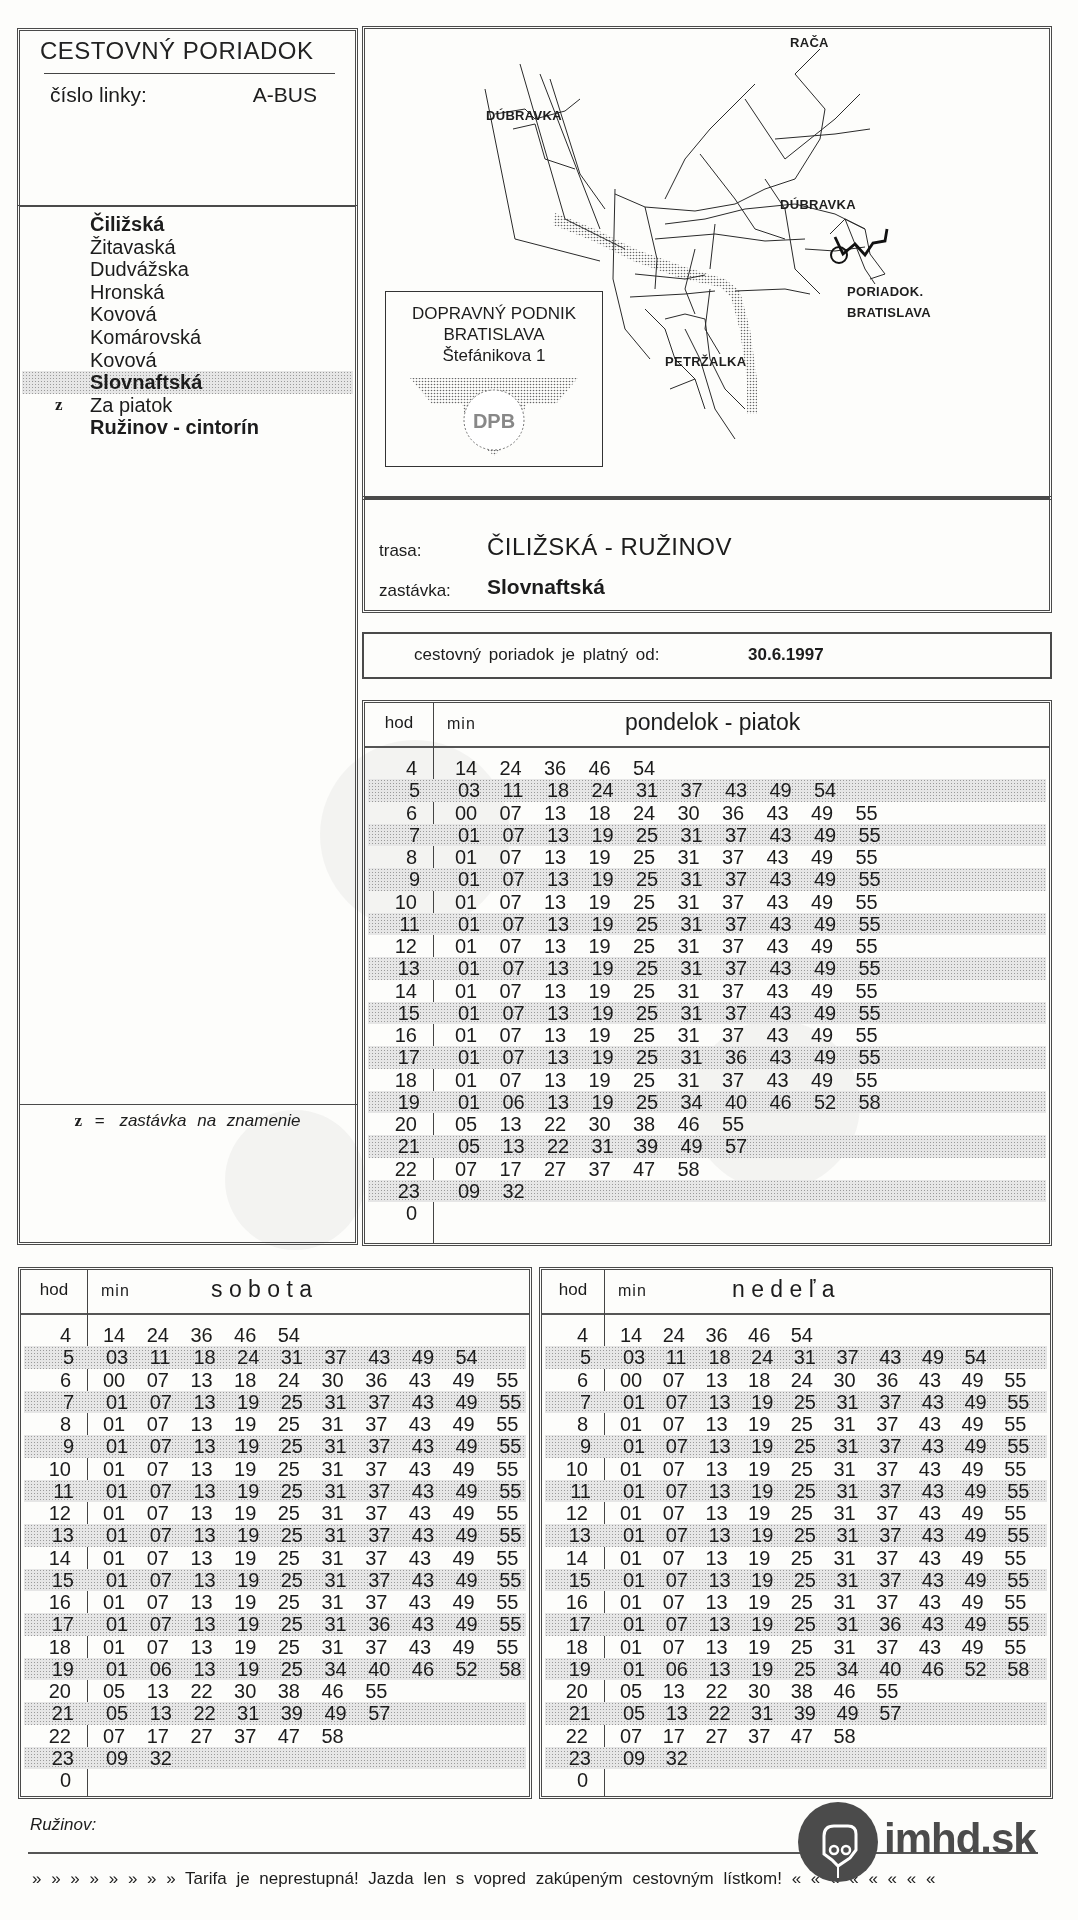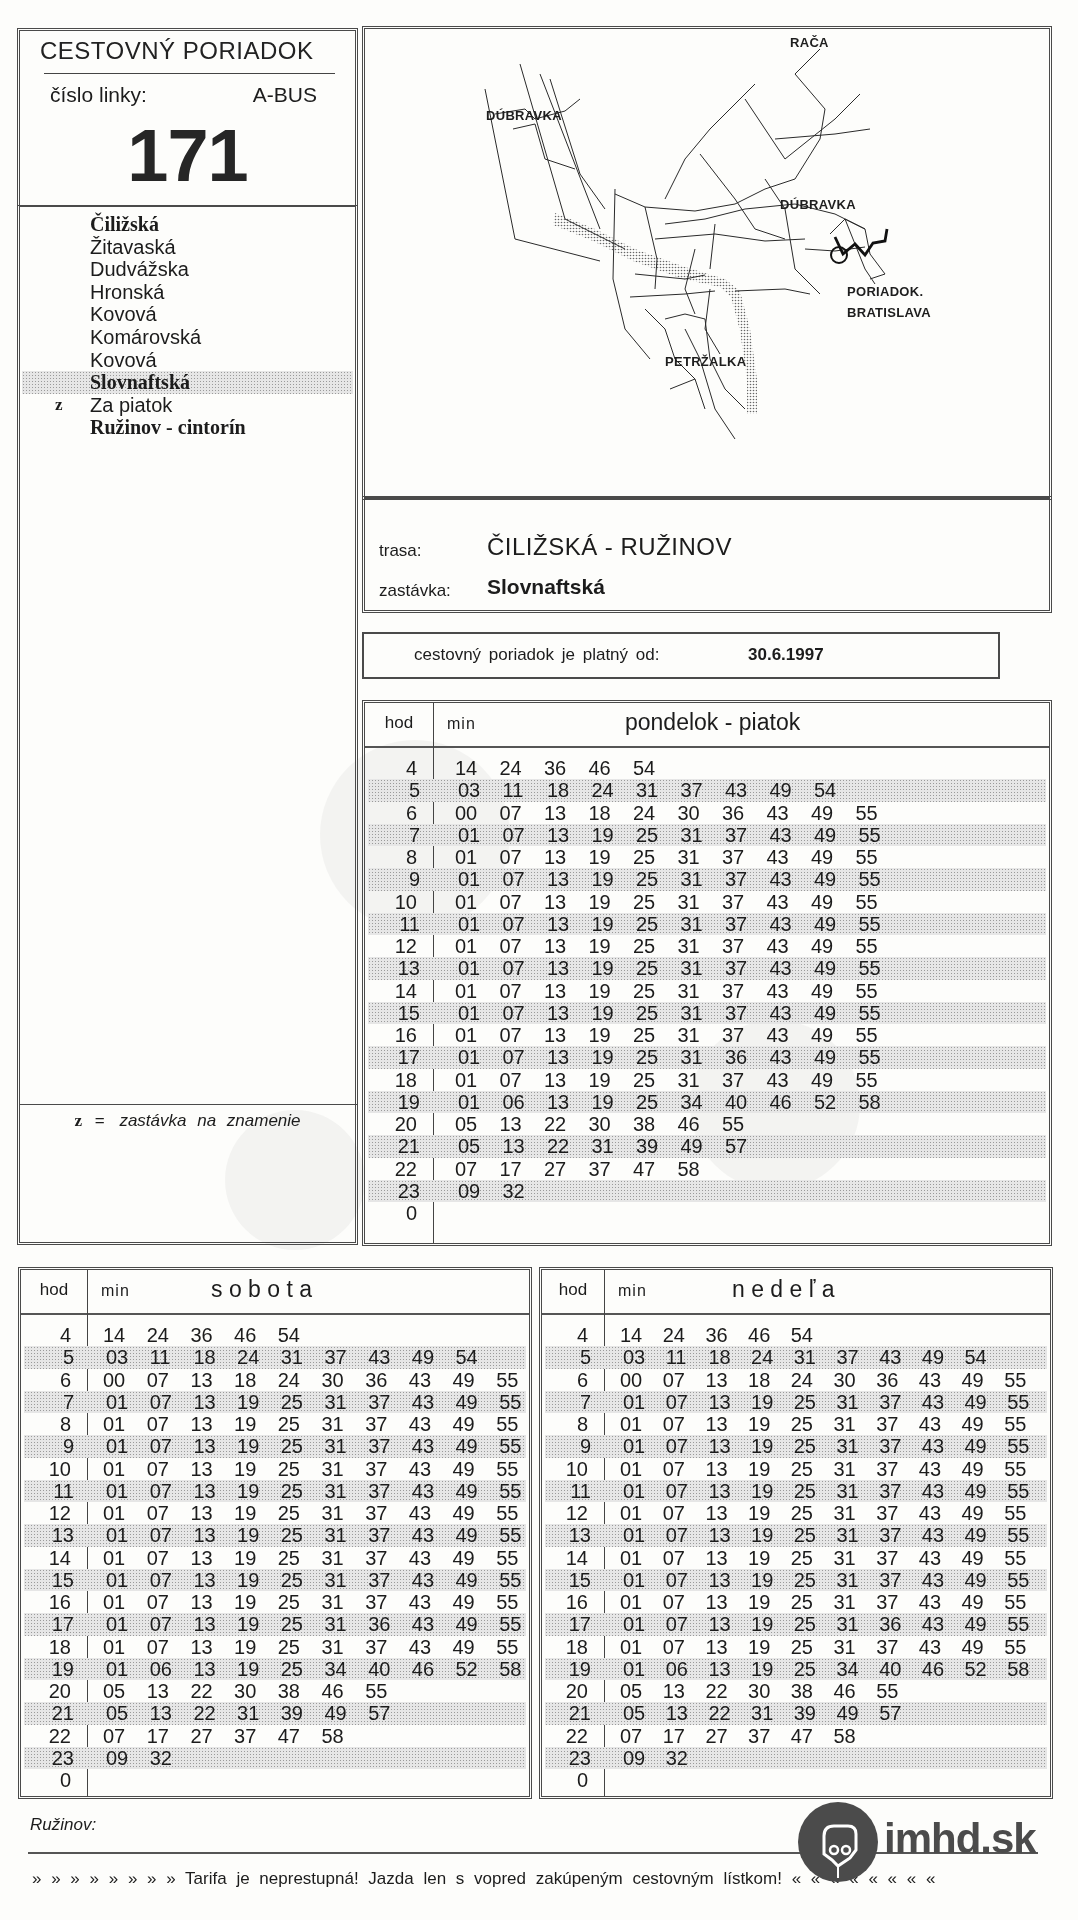"171" div.line-number { html: <div>171</div> -> none }
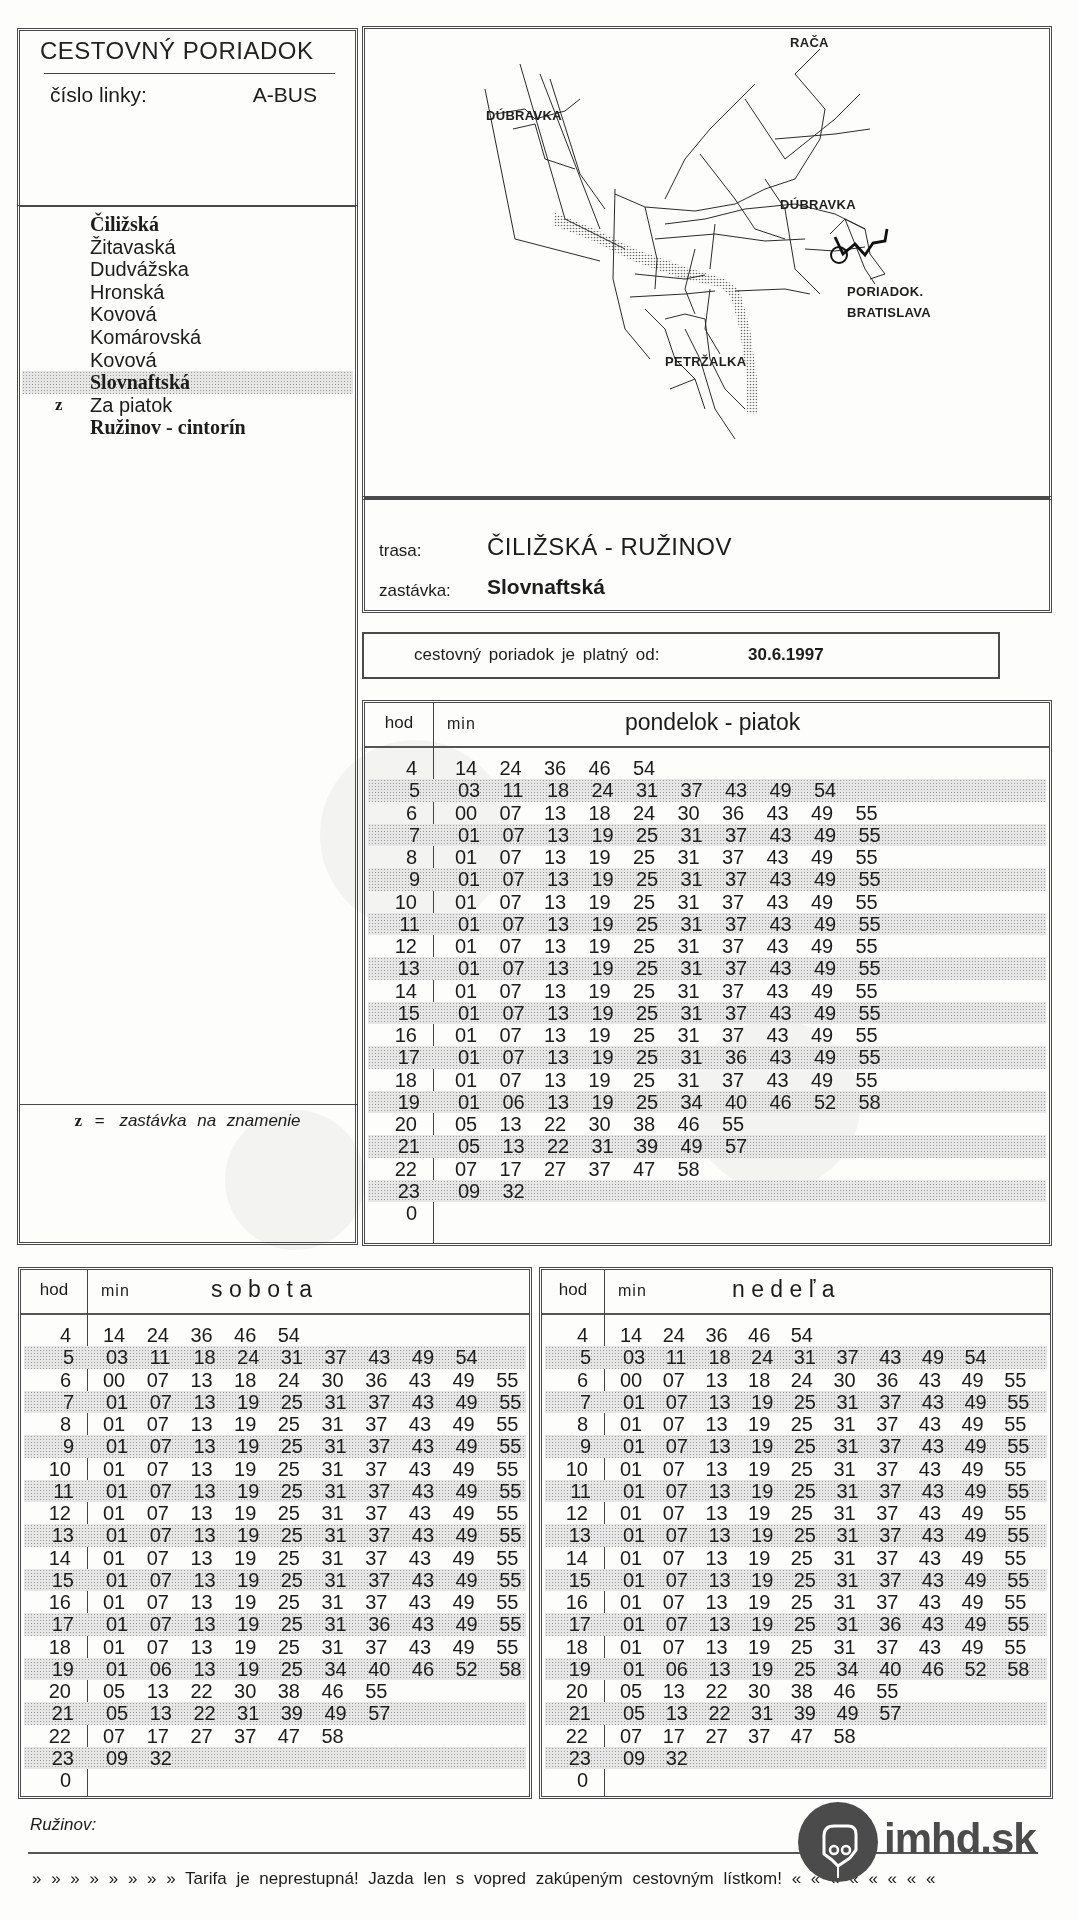"Čiližská" .stop.bold { font-family: Liberation Serif, serif -> none }
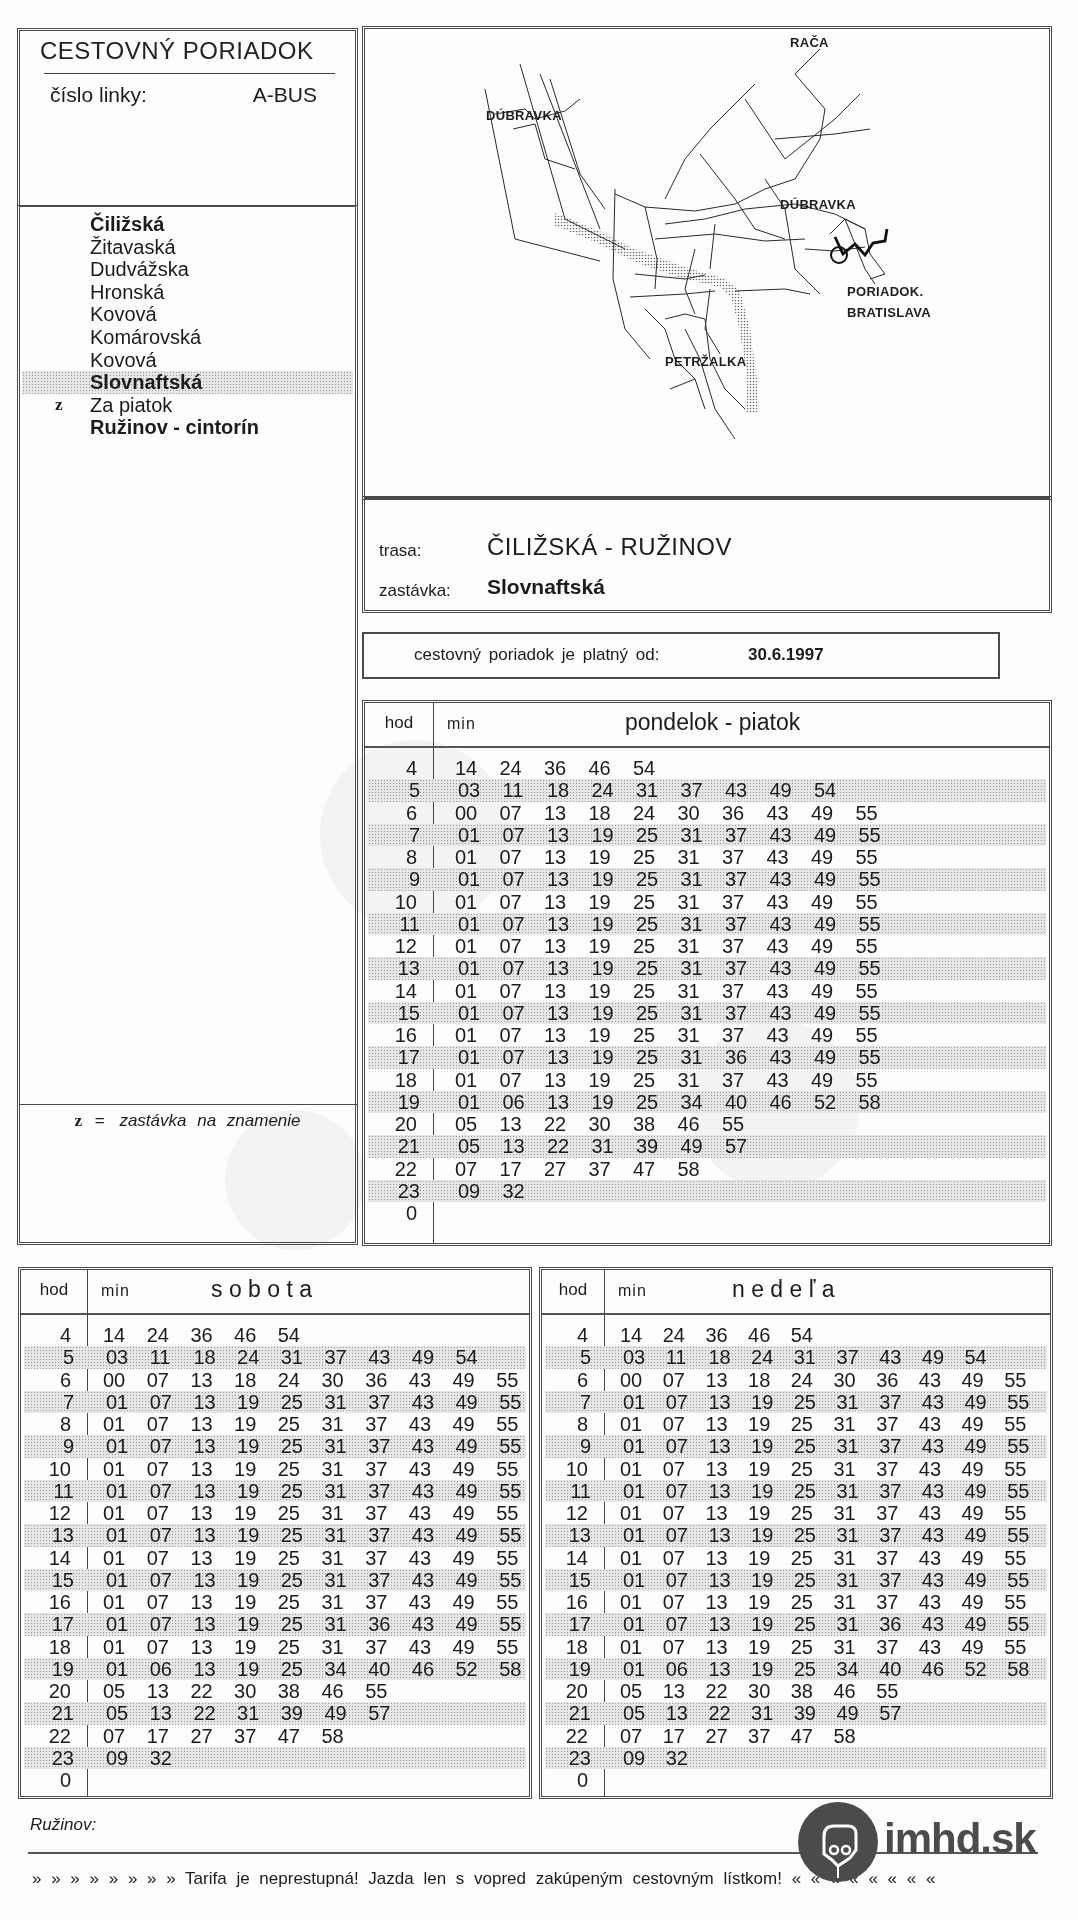"DOPRAVNÝ PODNIK" div { html: none -> <div> <div>DOPRAVNÝ PODNIK</div> <div>BRATISLAVA</div> <div>Štefánikova 1</div> <svg> <path></path> <circle></circle> <text>DPB</text> </svg> </div> }
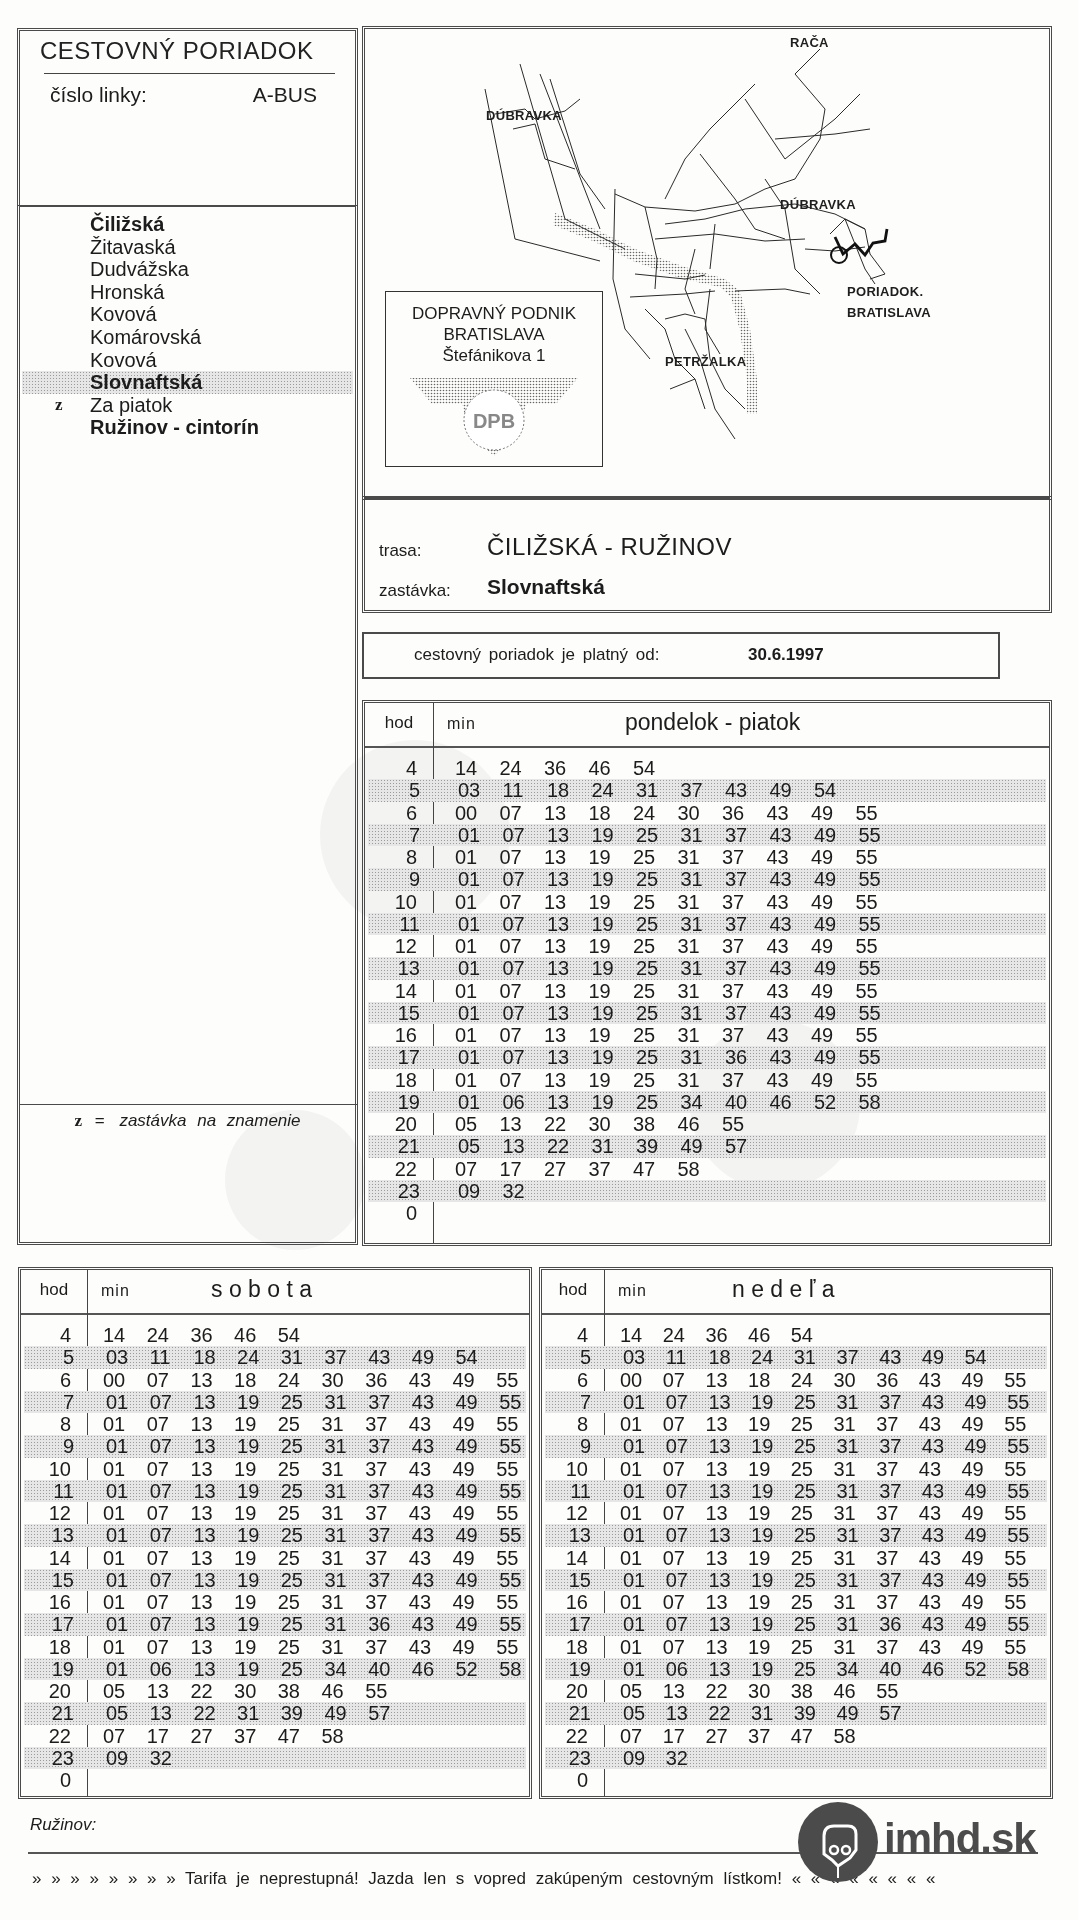"cestovný poriadok je platný od:" #valid-box { width: 638px -> 690px }
